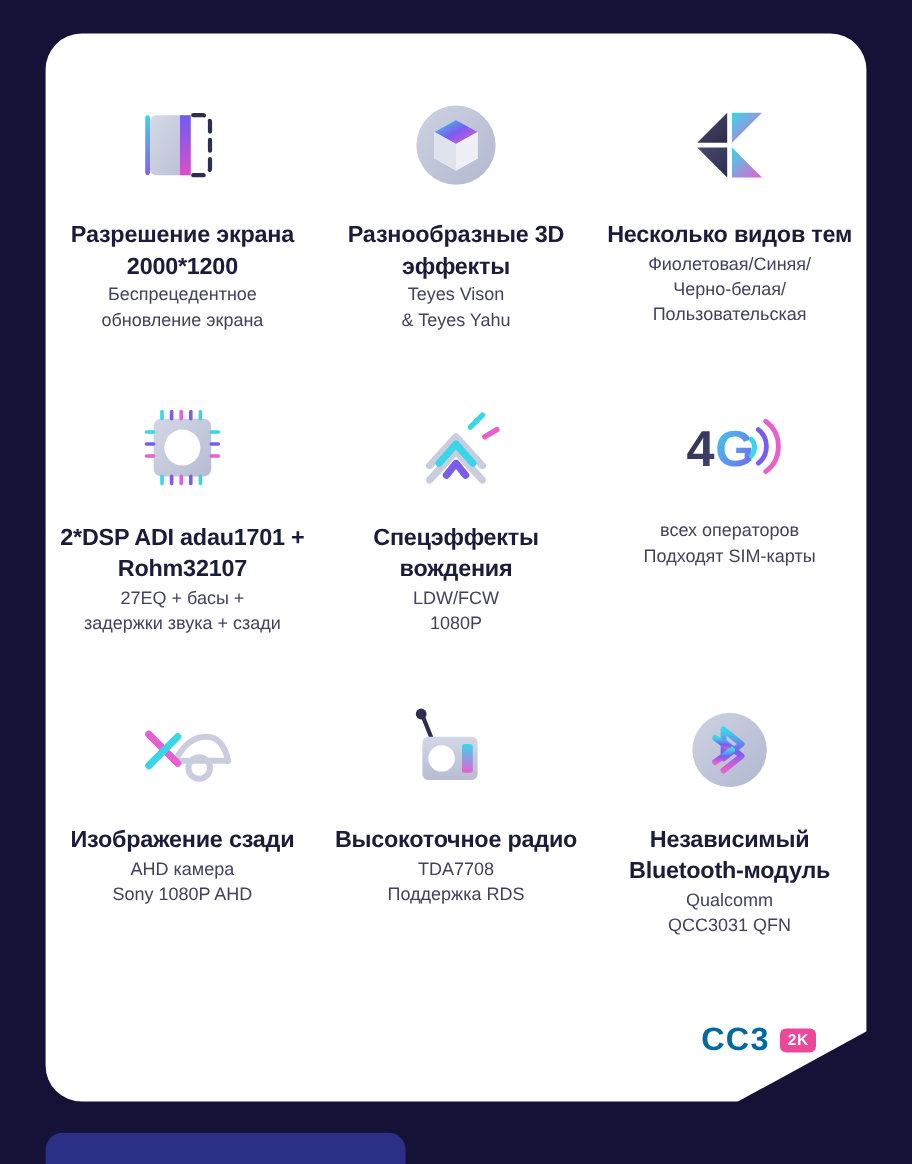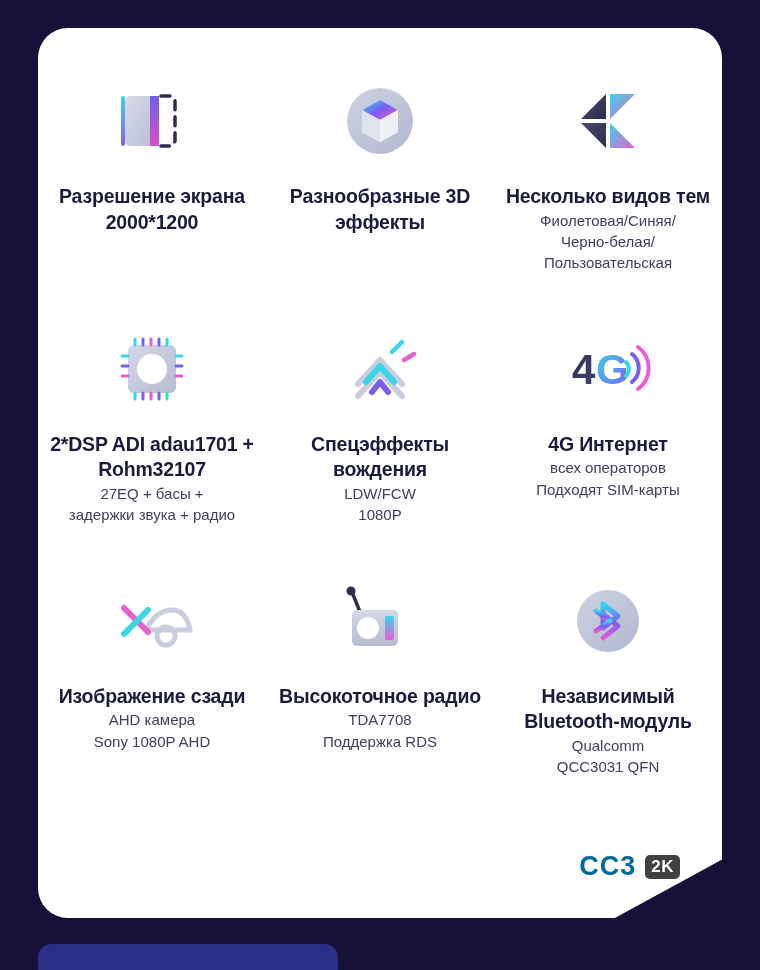"Беспрецедентное" div.sub { html: none -> <div> <span>Беспрецедентное</span> <span>обновление экрана</span> </div> }
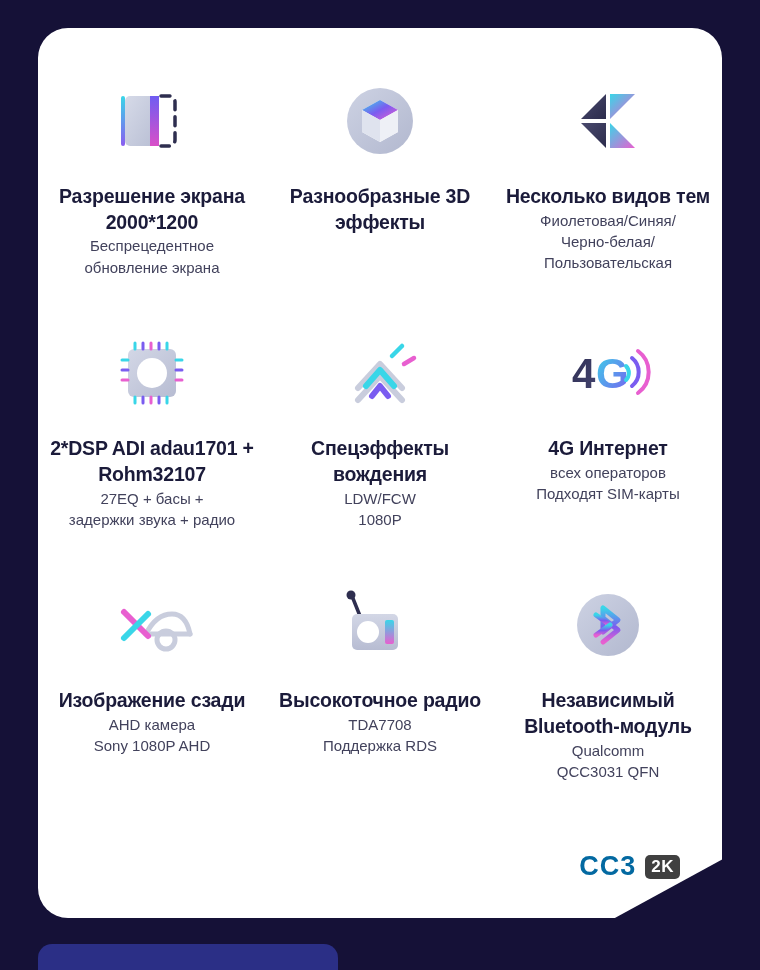"Teyes Vison" div.sub { html: none -> <div> <span>Teyes Vison</span> <span>&amp; Teyes Yahu</span> </div> }
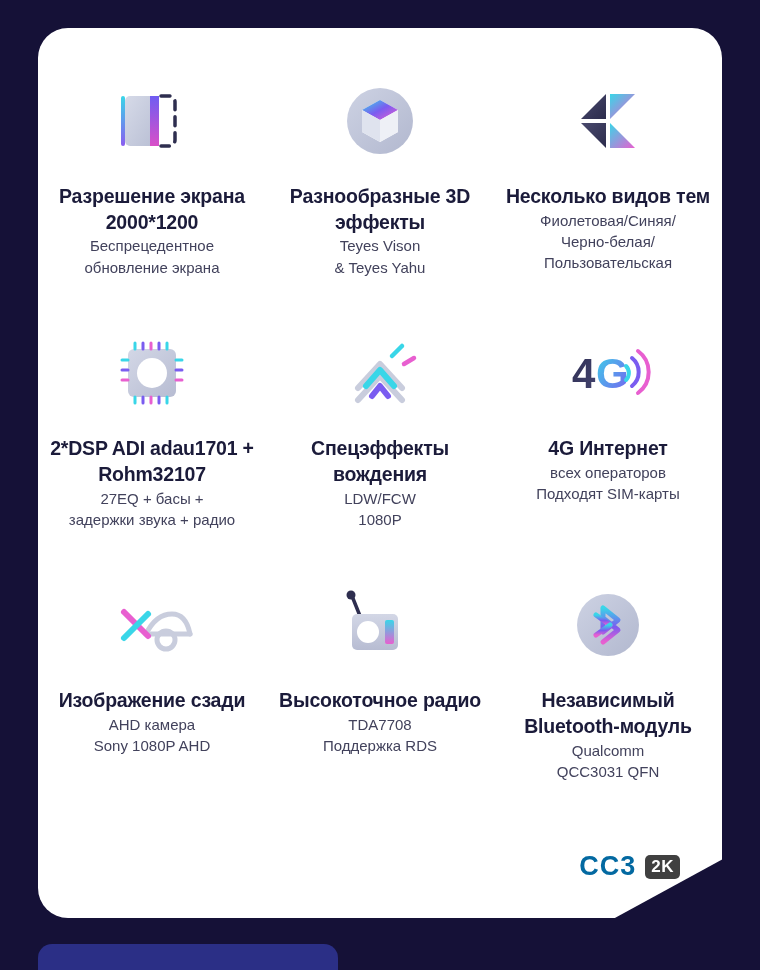"4G Интернет" div.title { html: <div> <span>4G</span> <span>Интернет</span> </div> -> none }
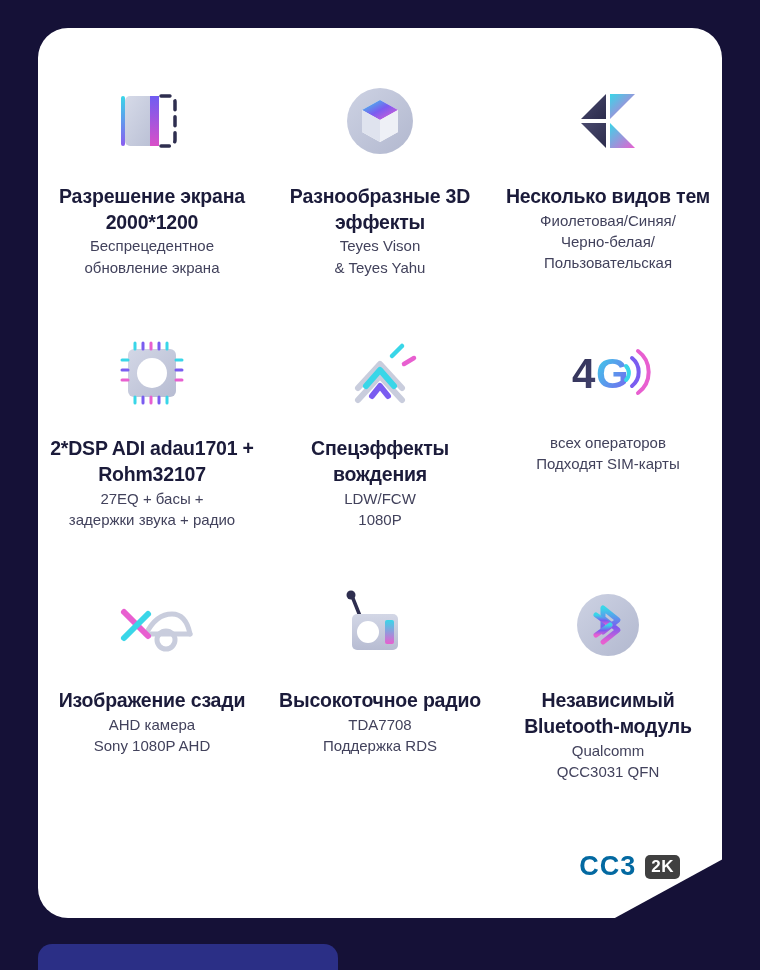"задержки звука + радио" span { text: радио -> сзади }
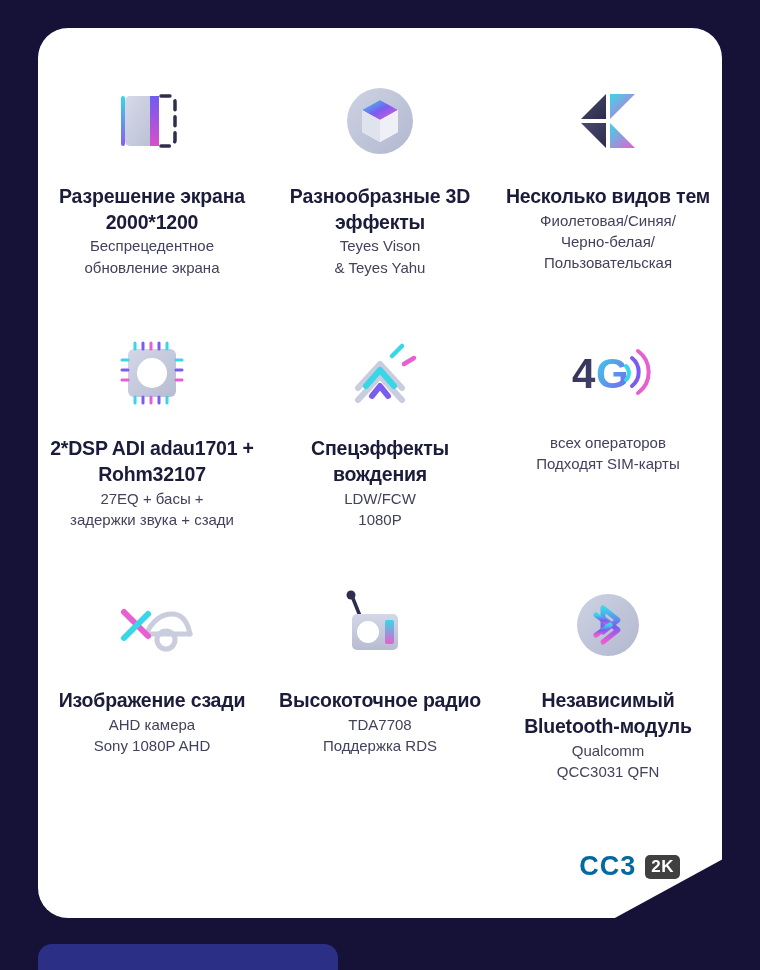"2K" .logo-badge { background: #404040 -> #ec4899; font-size: 17px -> 13px }
